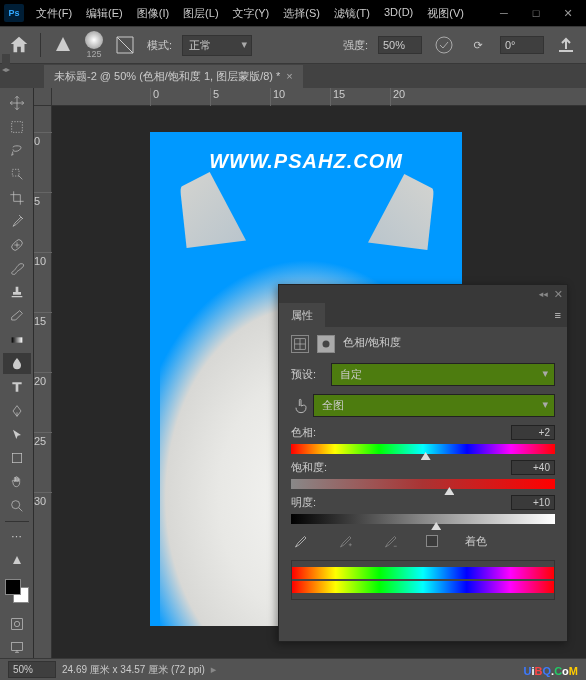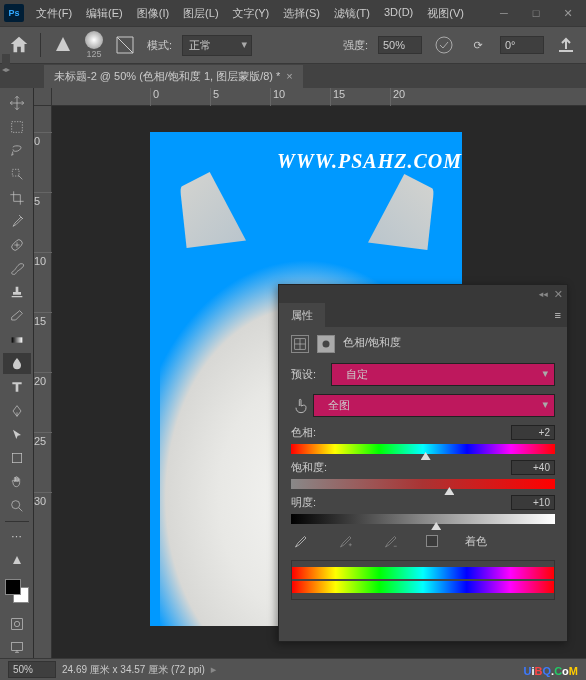"Ps" .titlebar { background: #404040 -> #000000 }
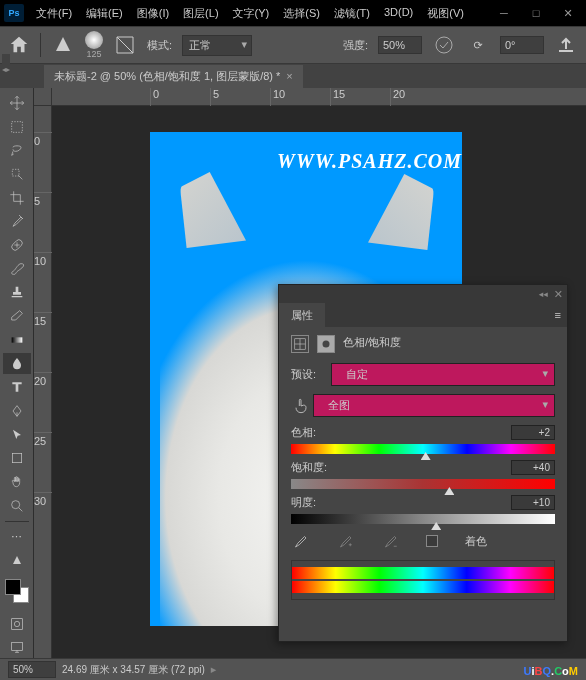"WWW.PSAHZ.COM" .watermark-img { font-family: Liberation Serif, serif -> Liberation Sans, sans-serif; text-align: right -> center }
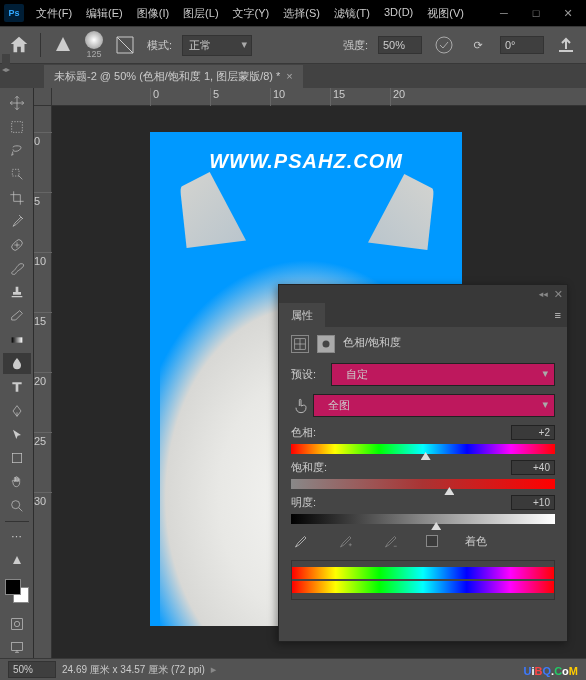"自定" .panel-select { background: #be185d -> #4d7c0f; padding: 3px 14px -> 3px 8px }
